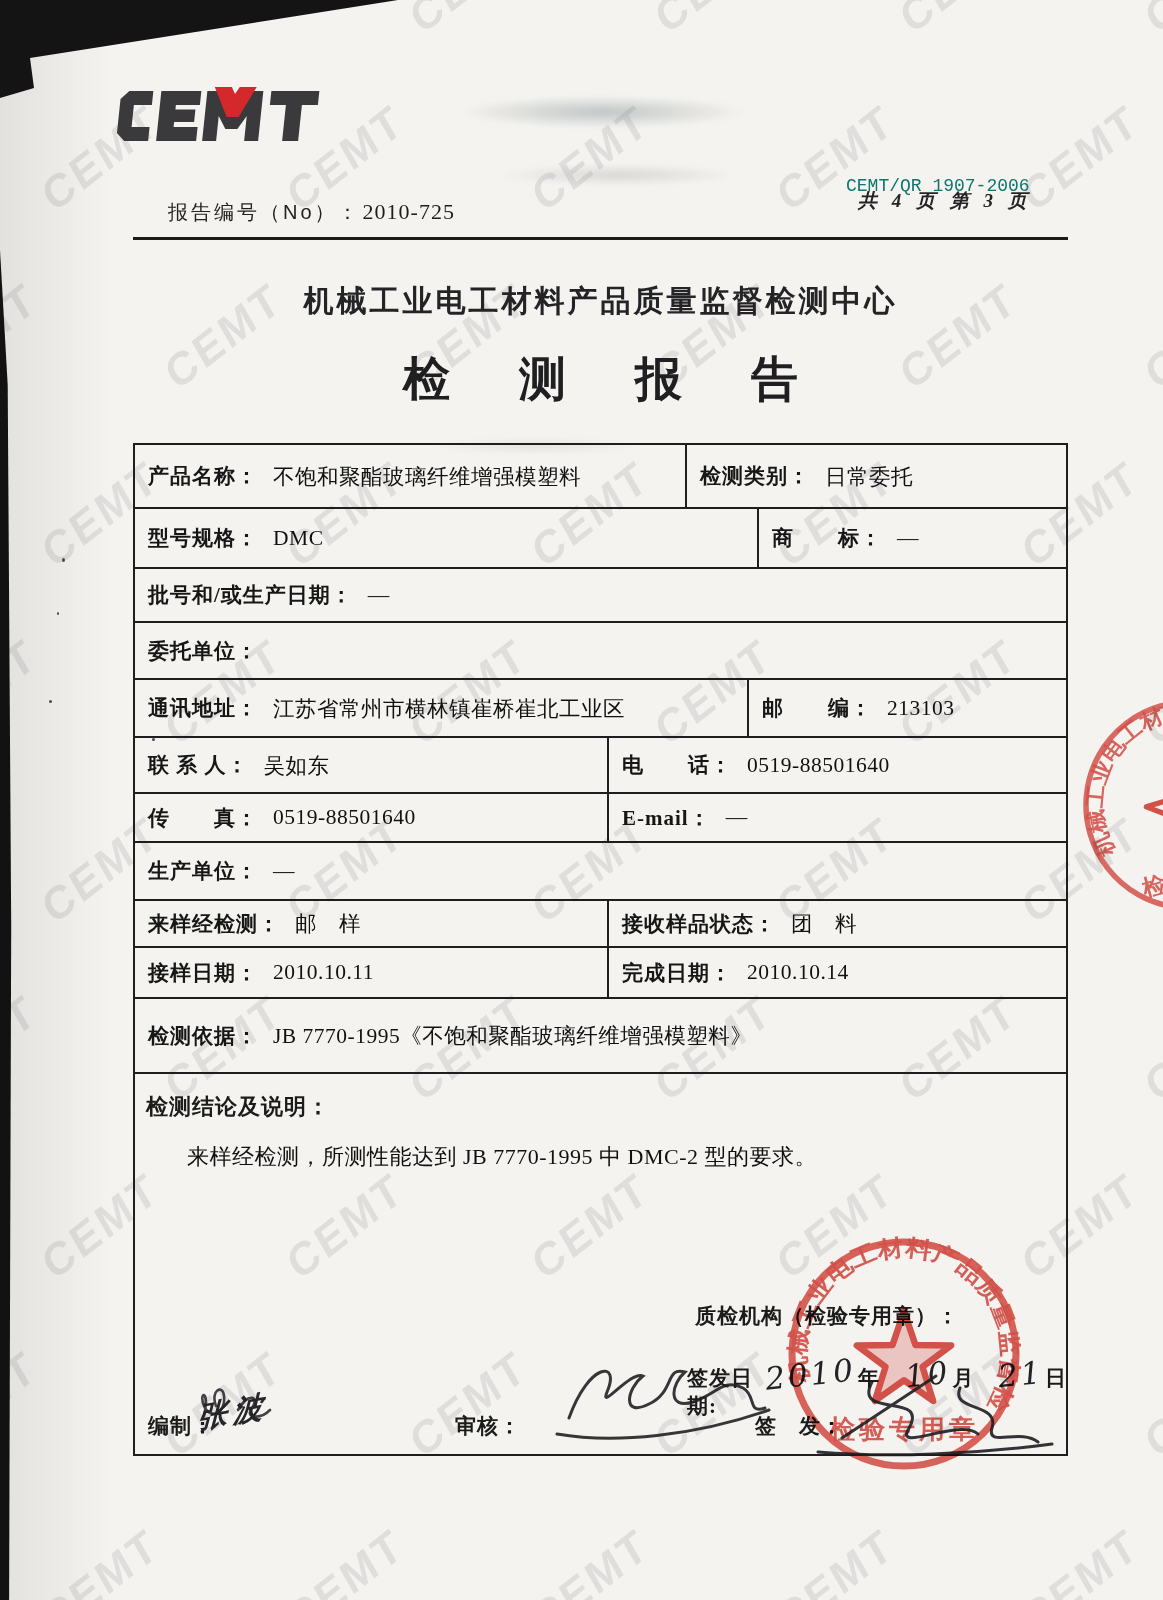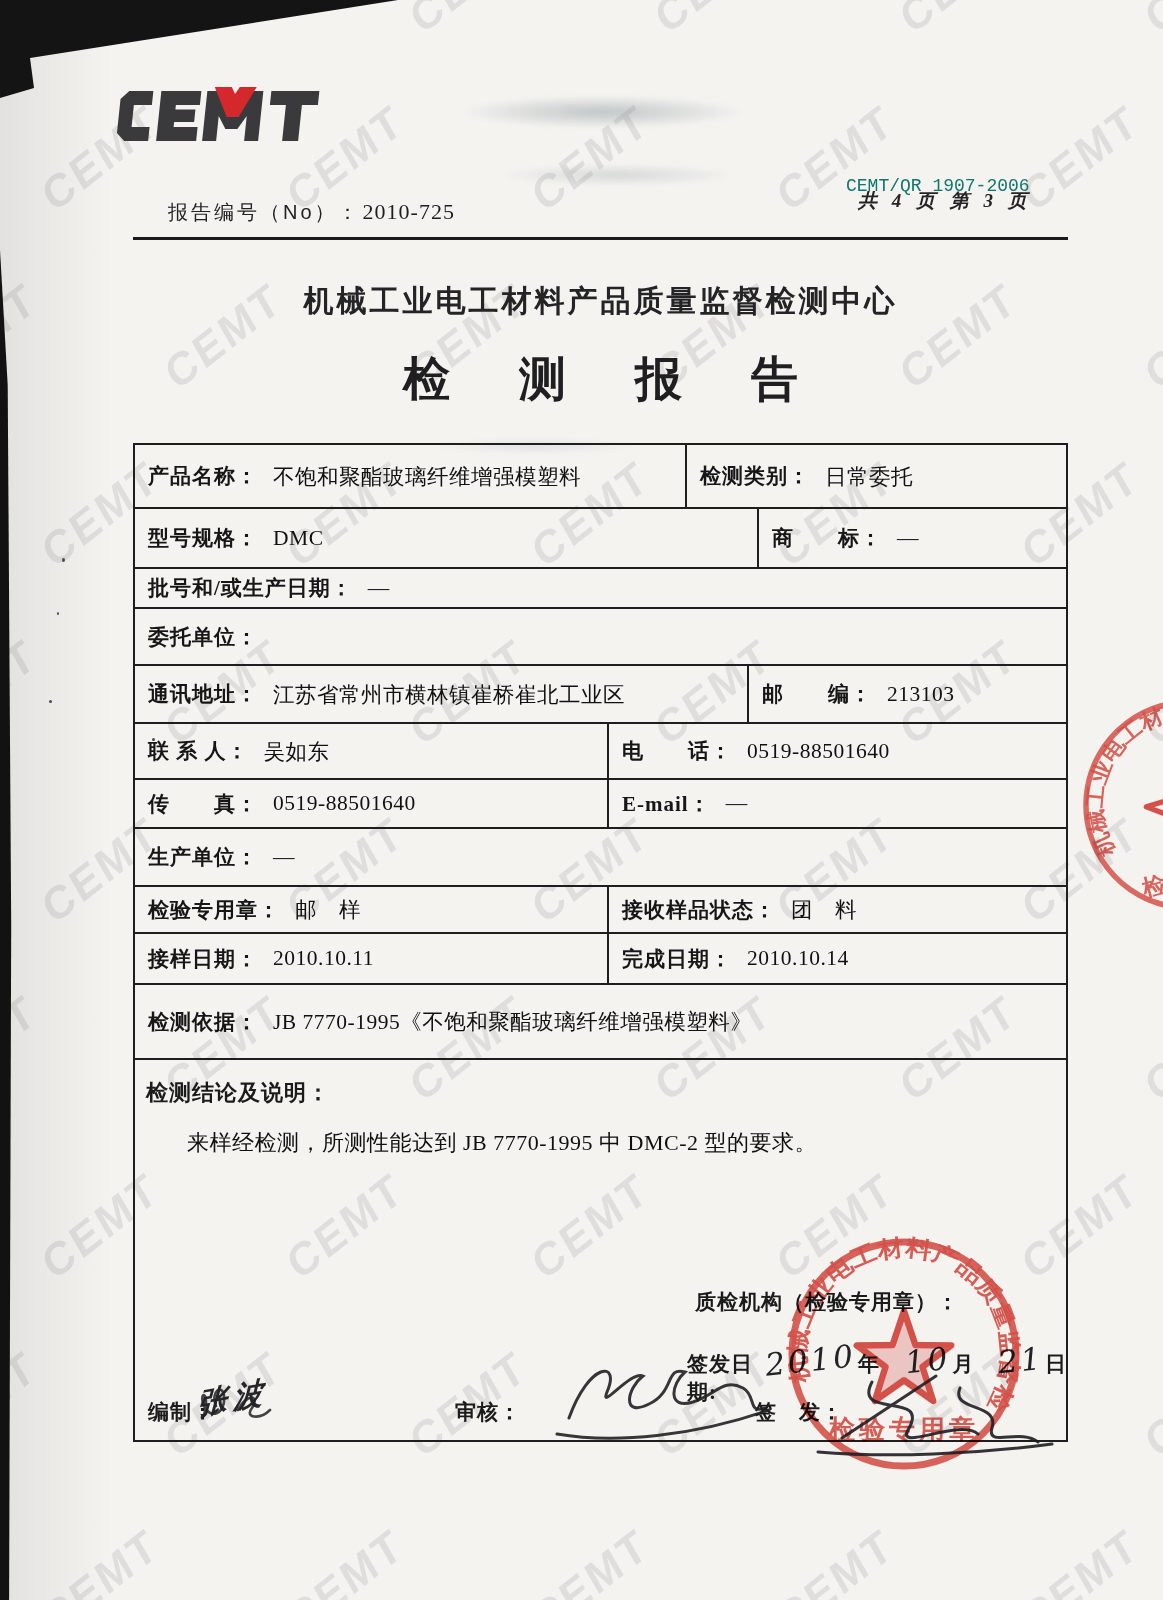"批号和/或生产日期：" div.trow { height: 40px -> 54px }
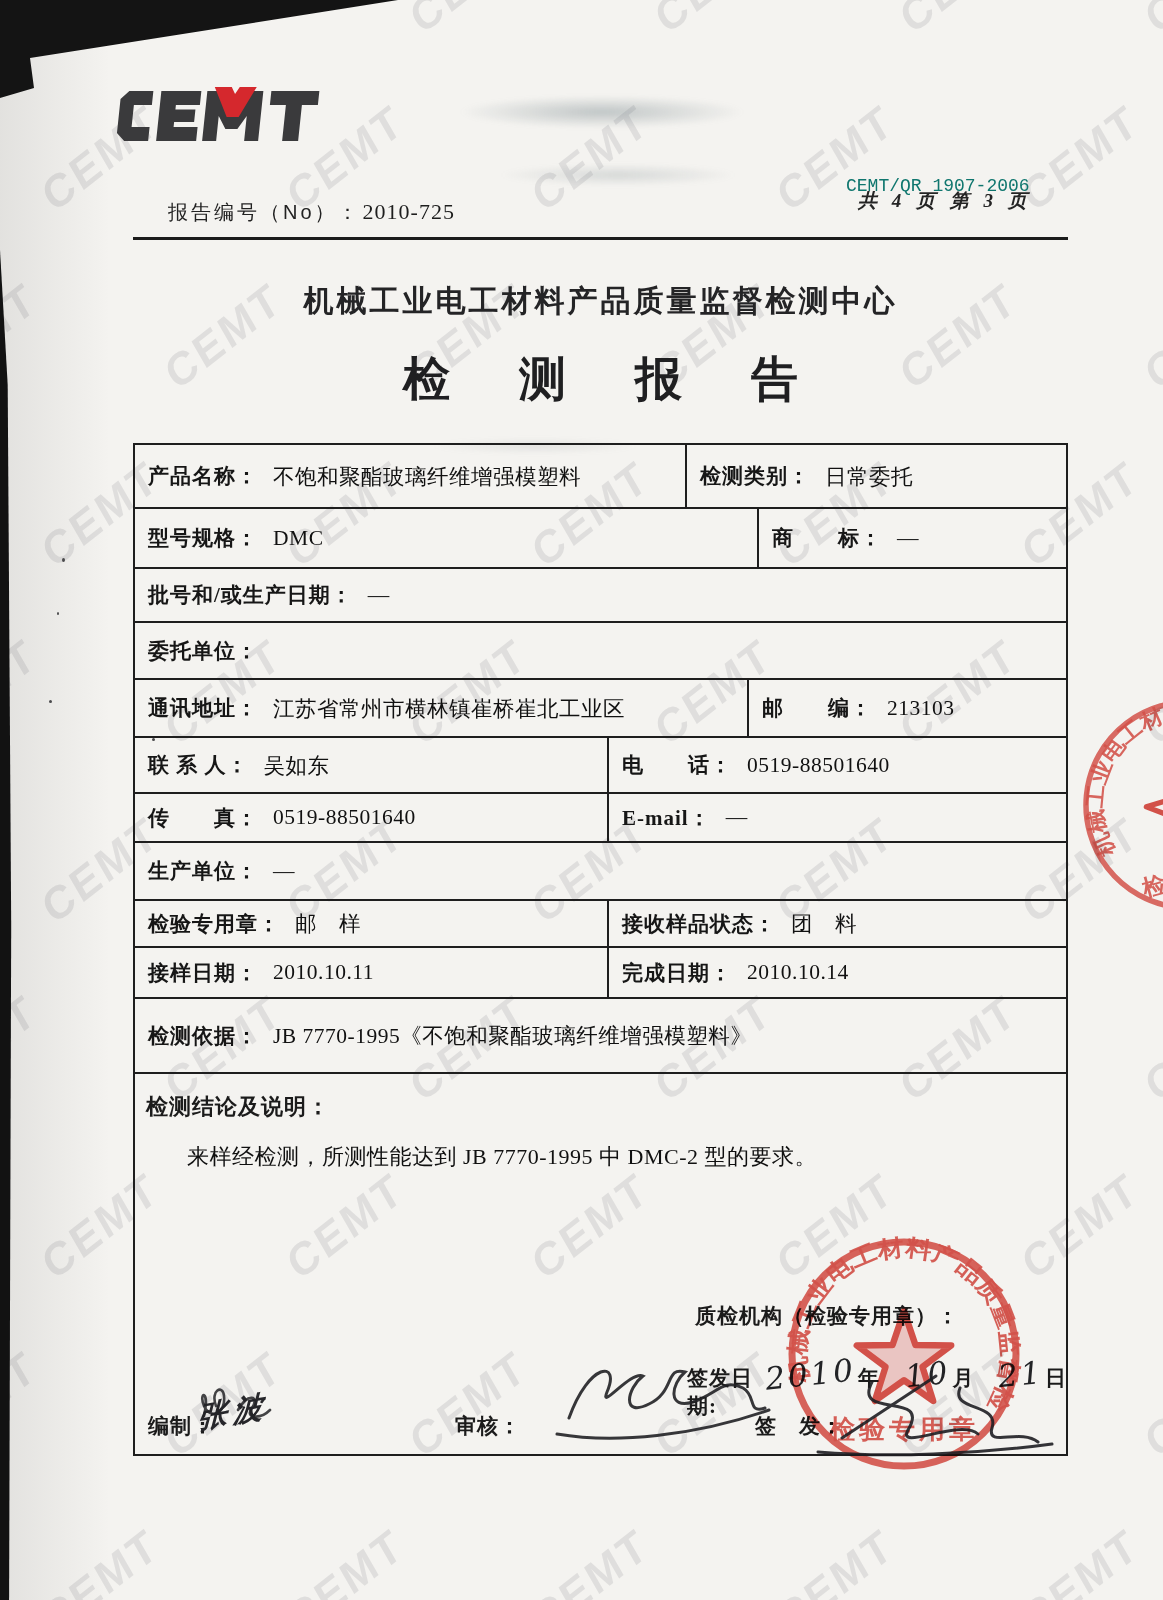"检验专用章：" span.lbl { text: 检验专用章 -> 来样经检测 }
